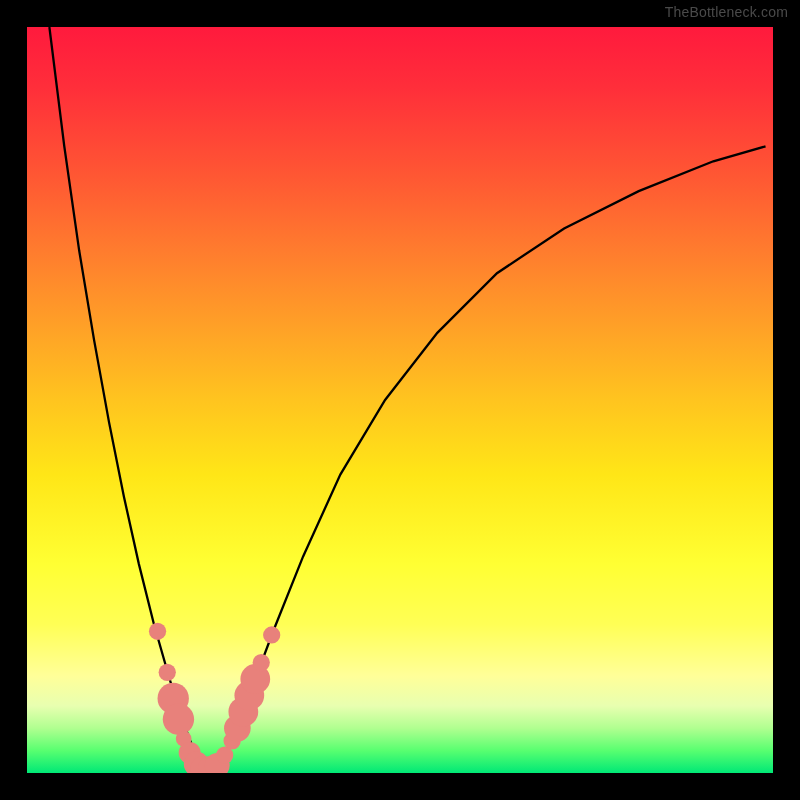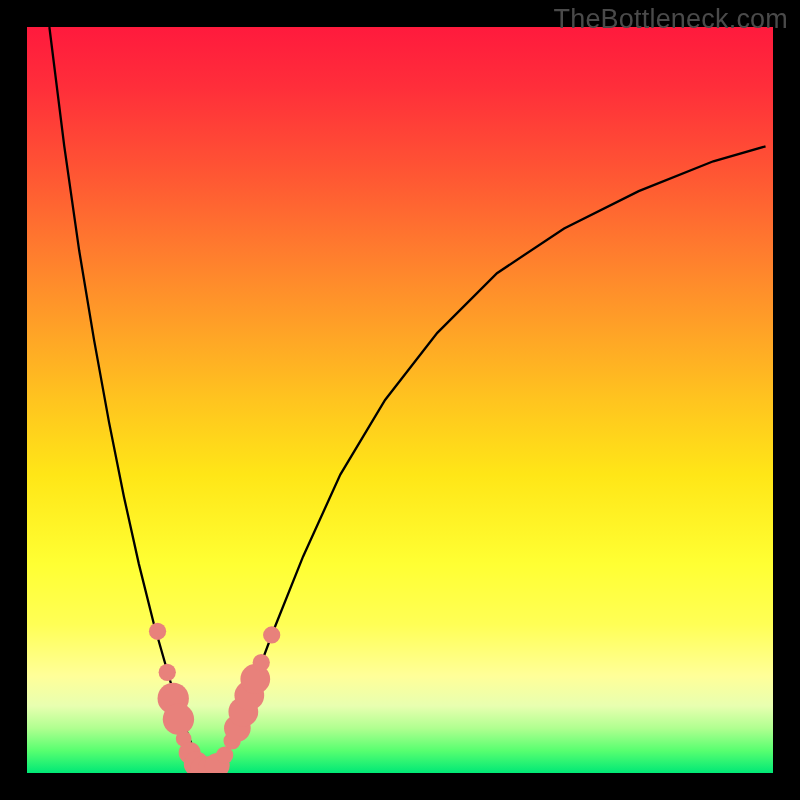"TheBottleneck.com" .watermark { font-size: 27px -> 14px }
